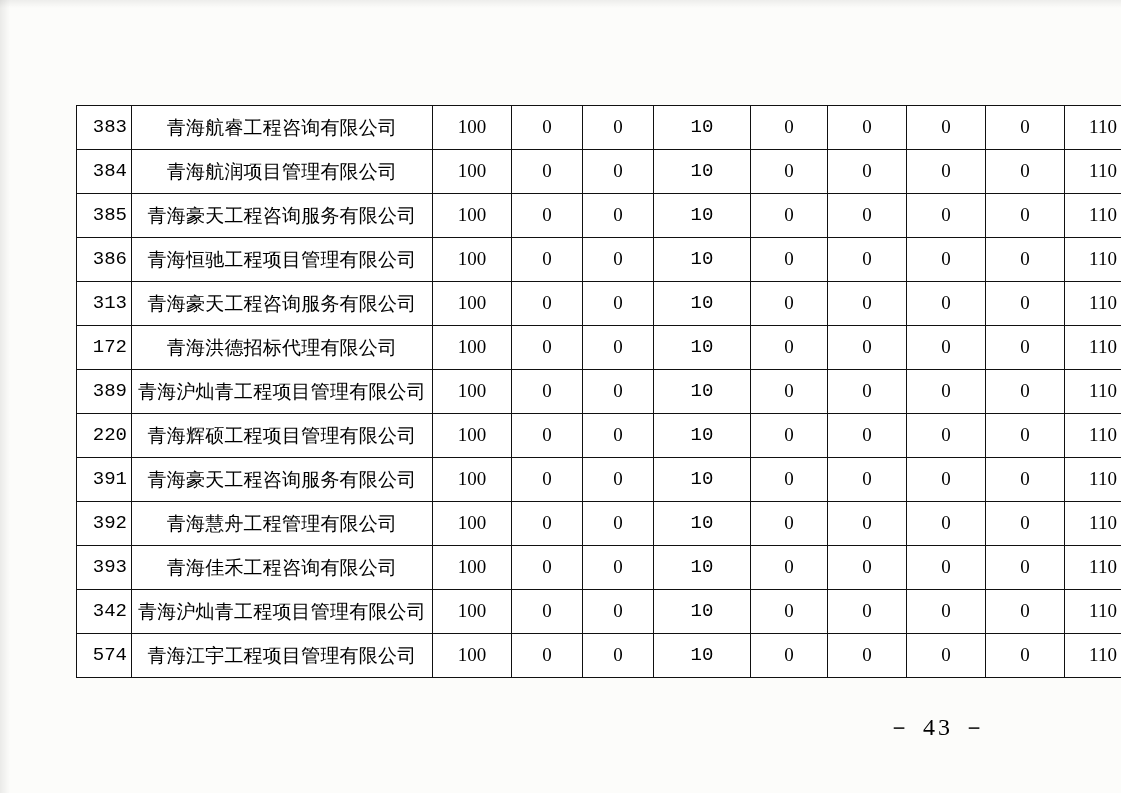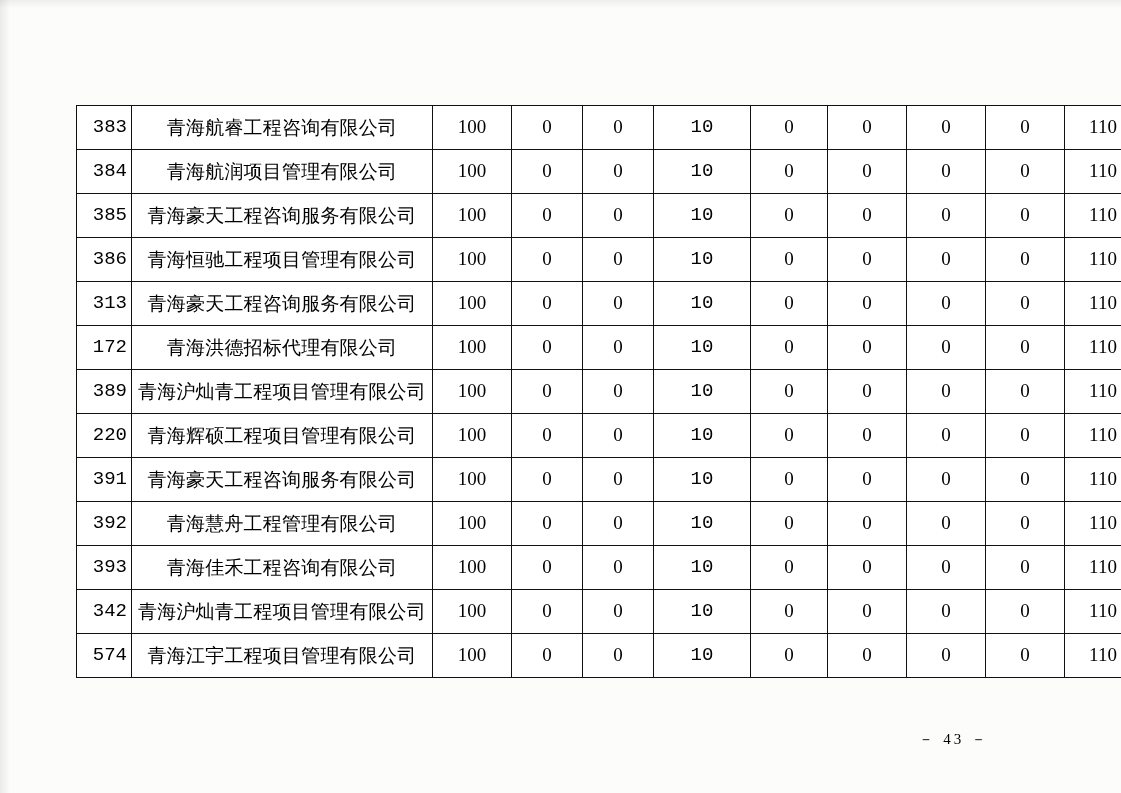"－ 43 －" .page-number { bottom: 44px -> 50px; font-size: 15px -> 24px }
